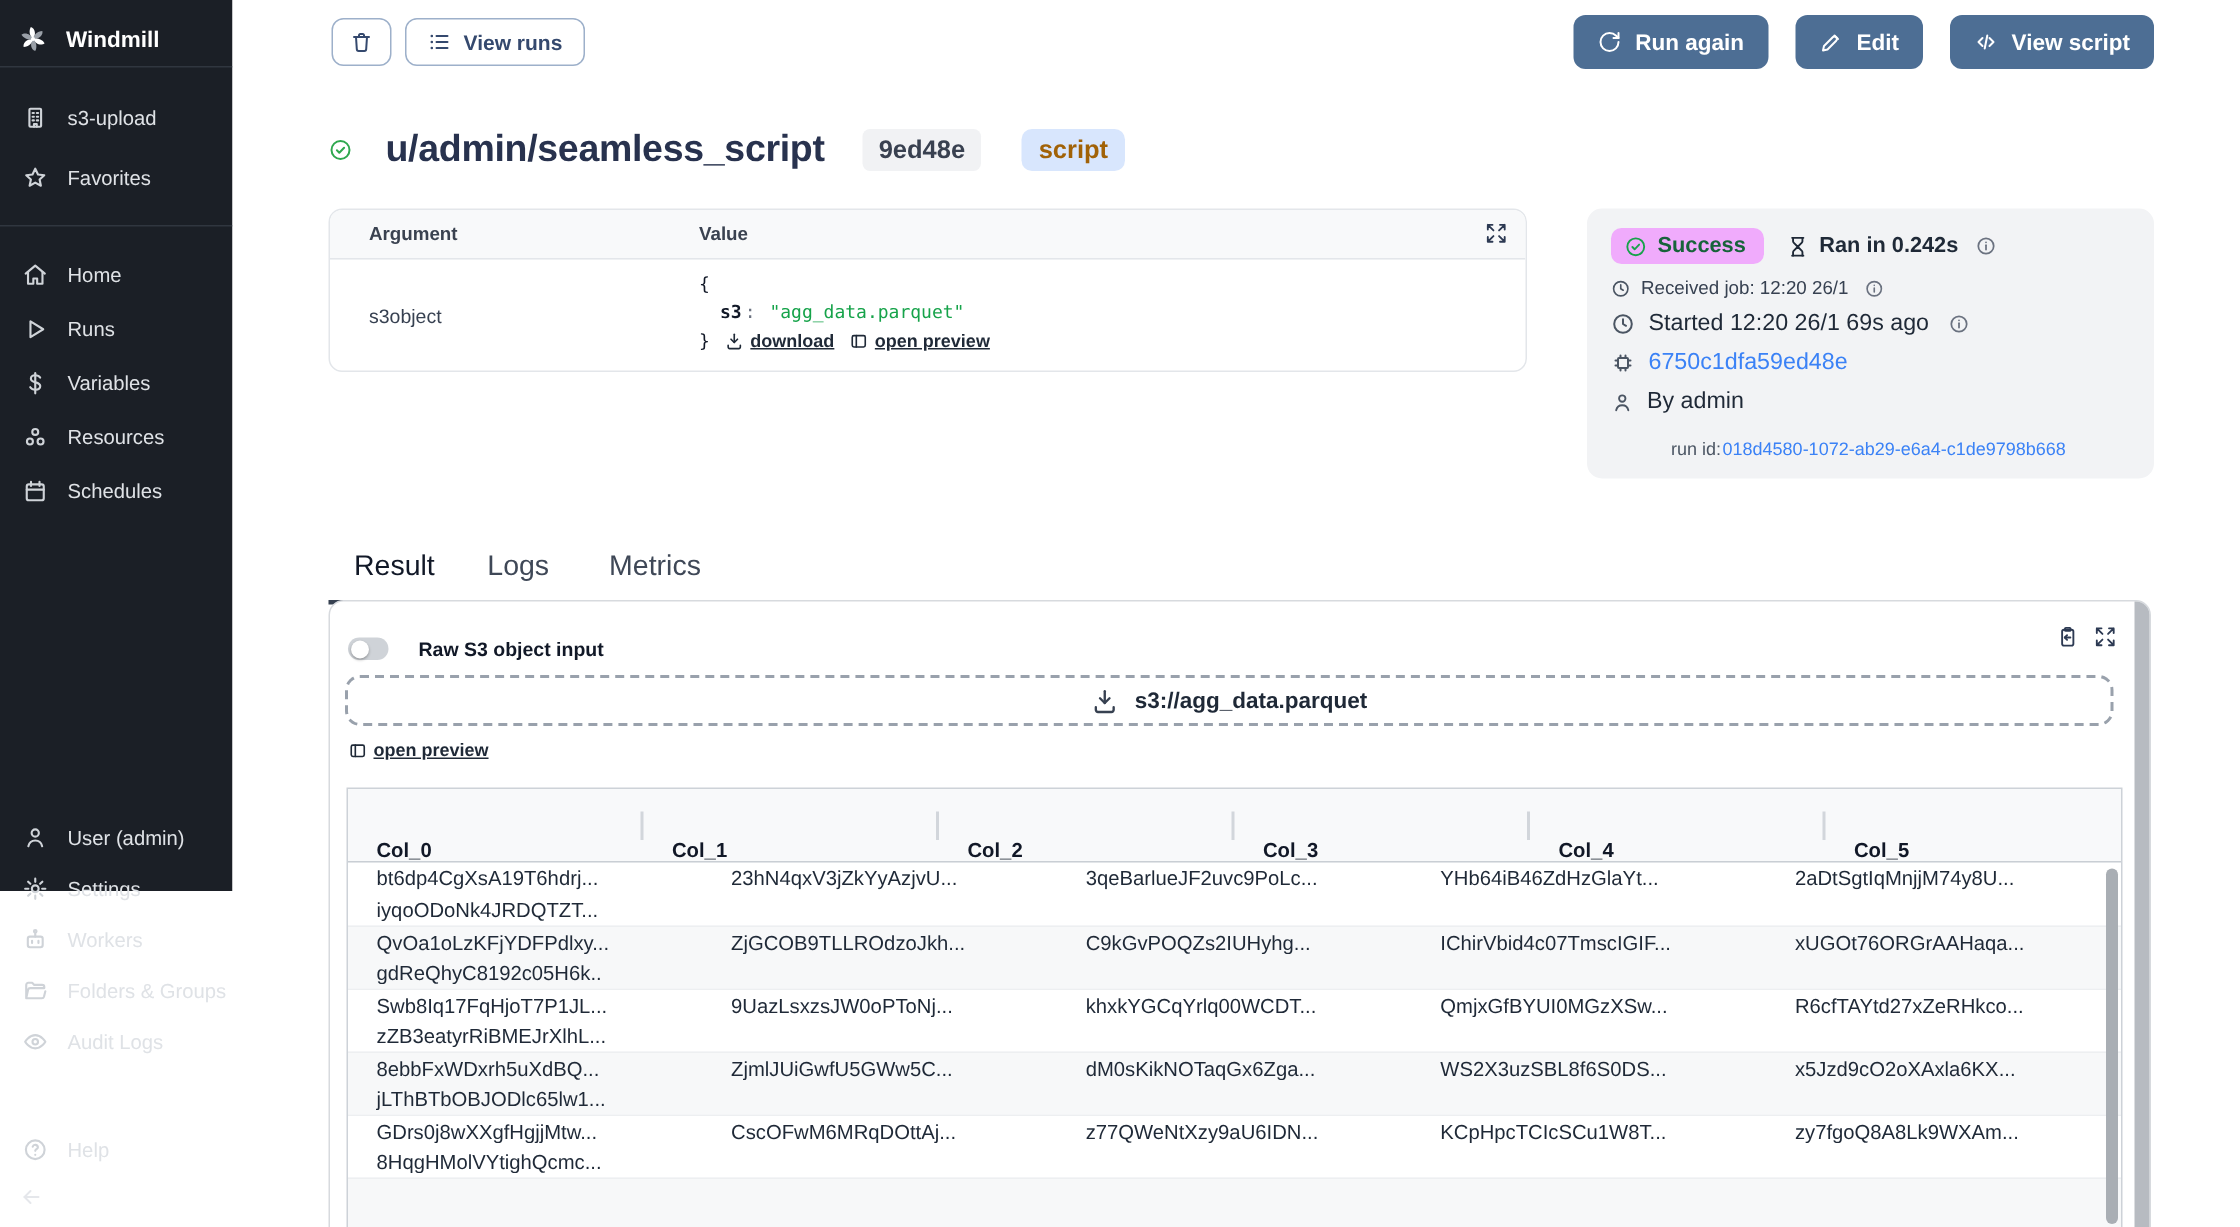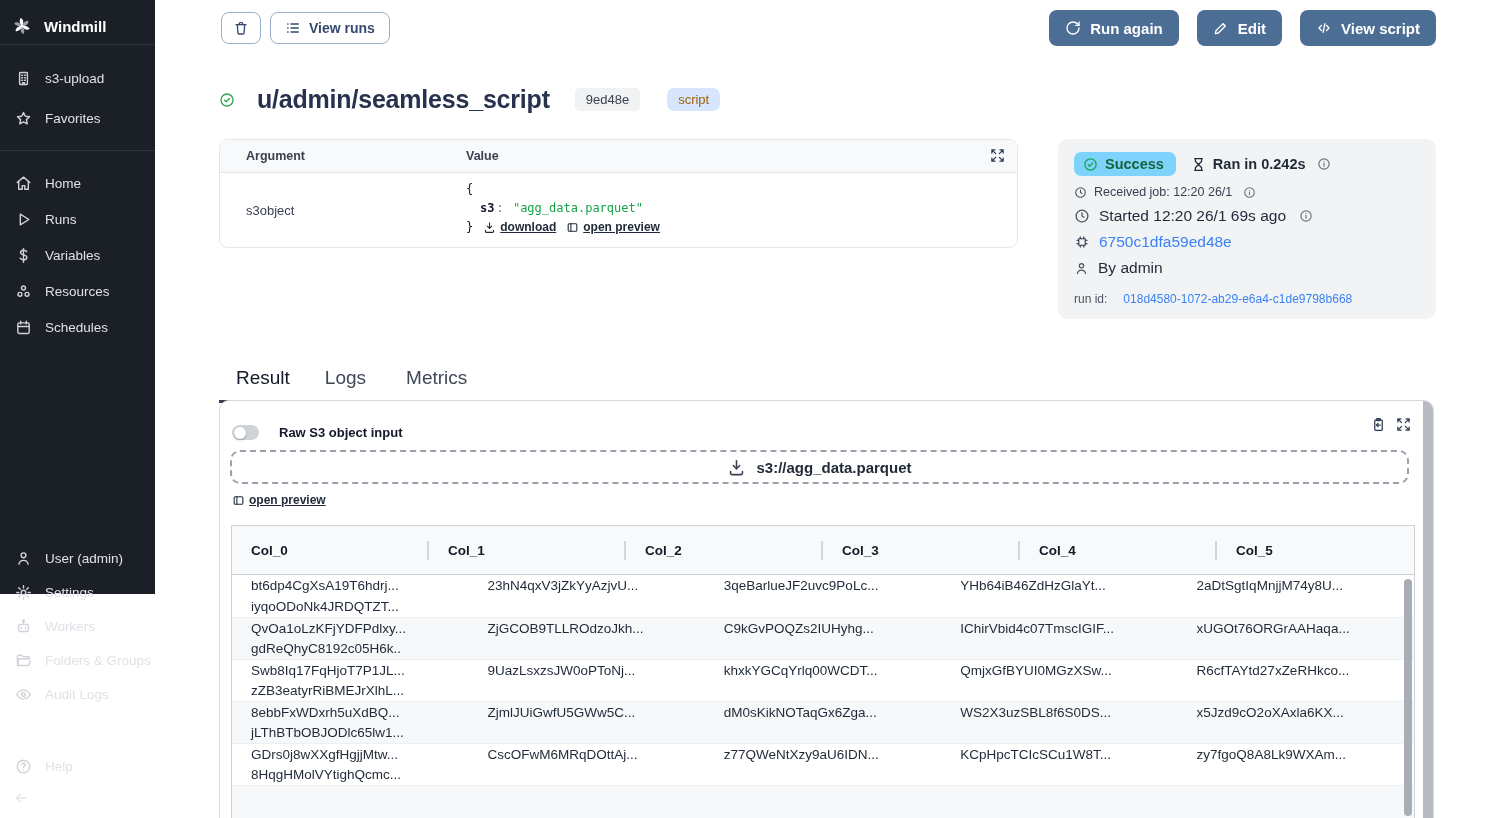"9ed48e" .badge { font-size: 13px -> 17px; font-weight: 400 -> 700 }
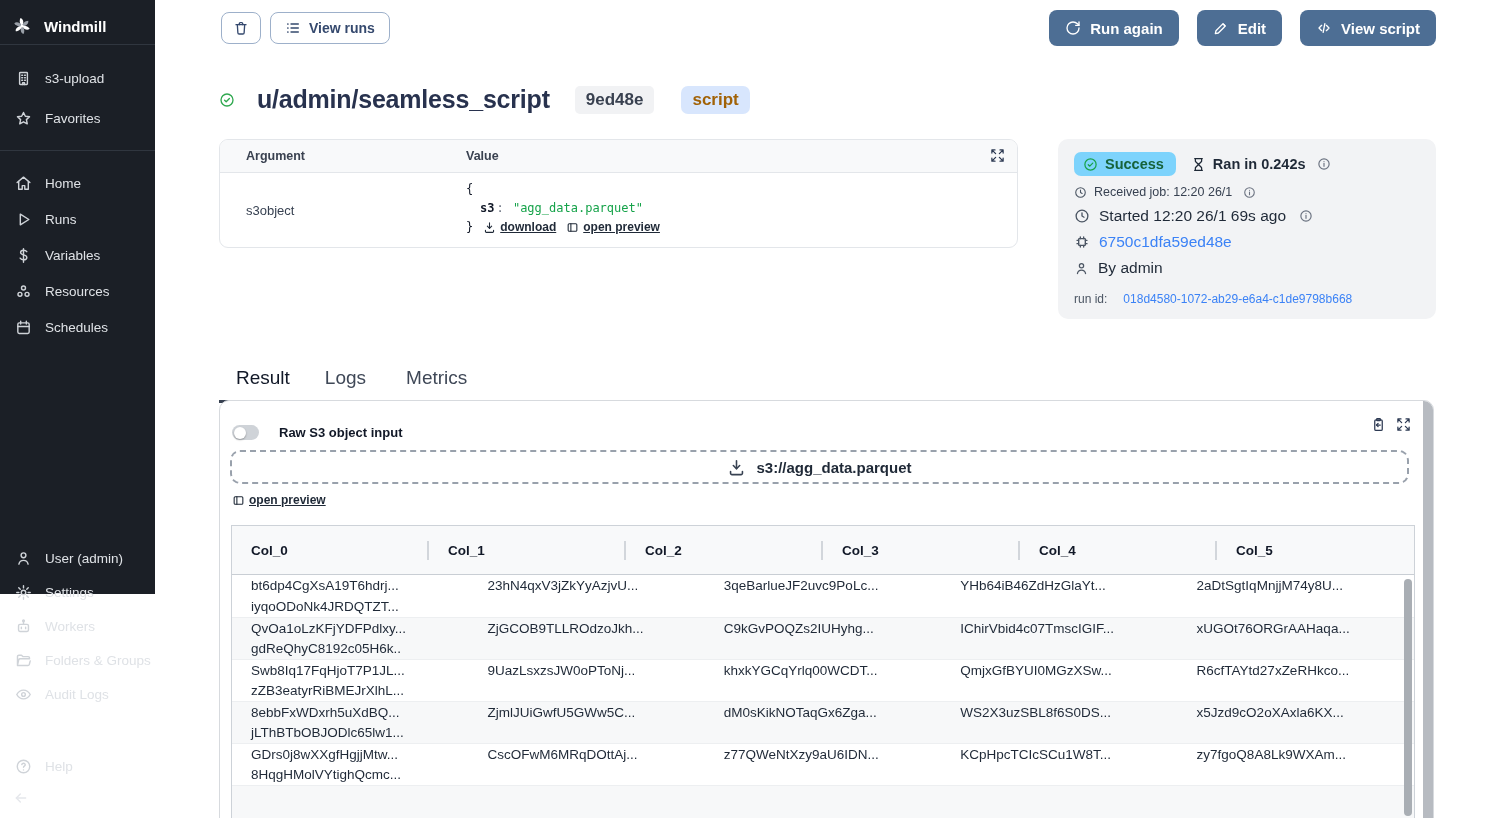"Success" .success-pill { background: #7dd3fc -> #f0abfc }
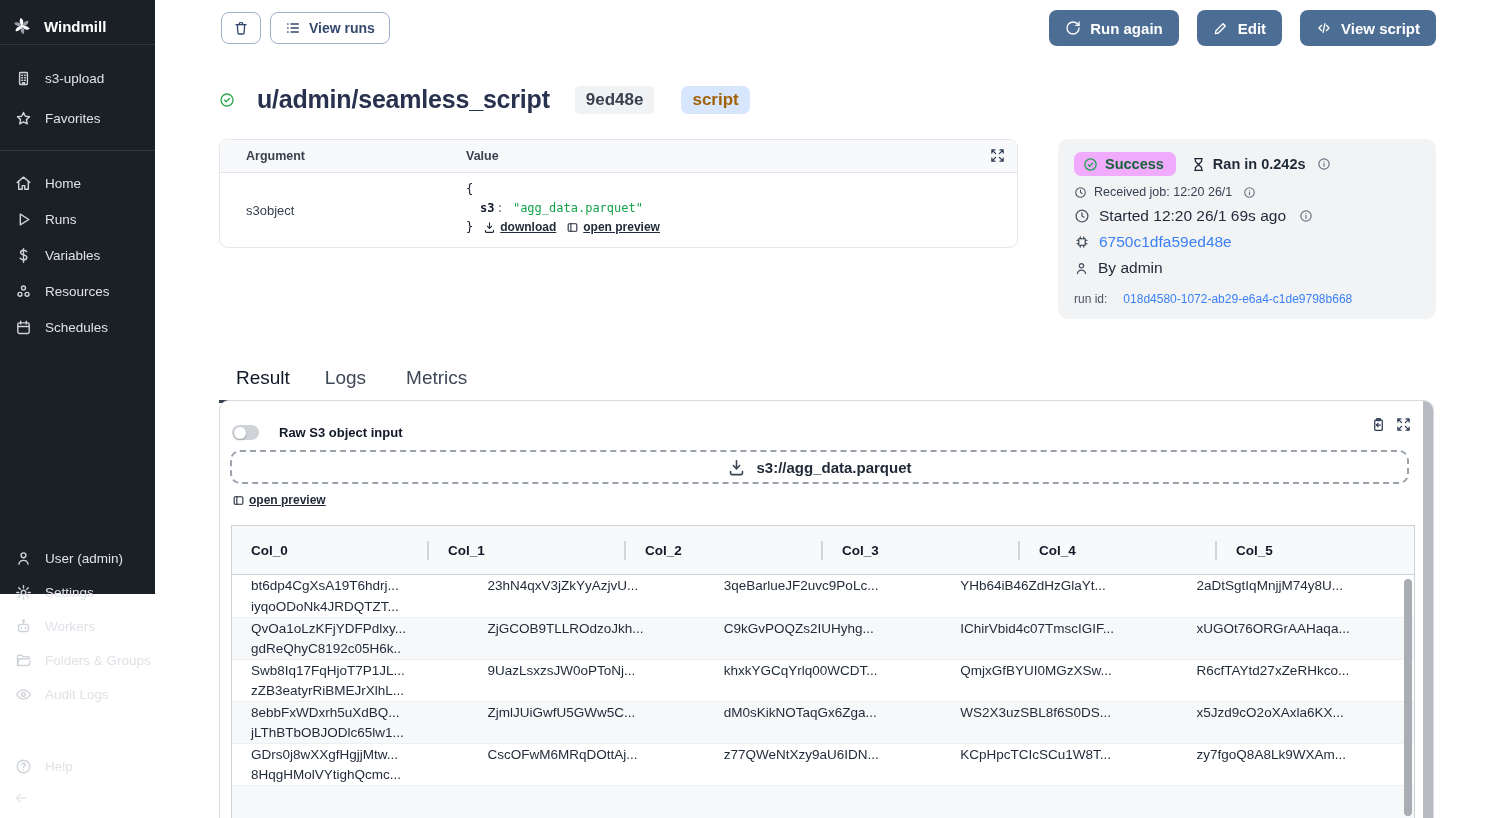"run id:" .sp-runid { gap: 16px -> 1px; margin-left: none -> 40px }
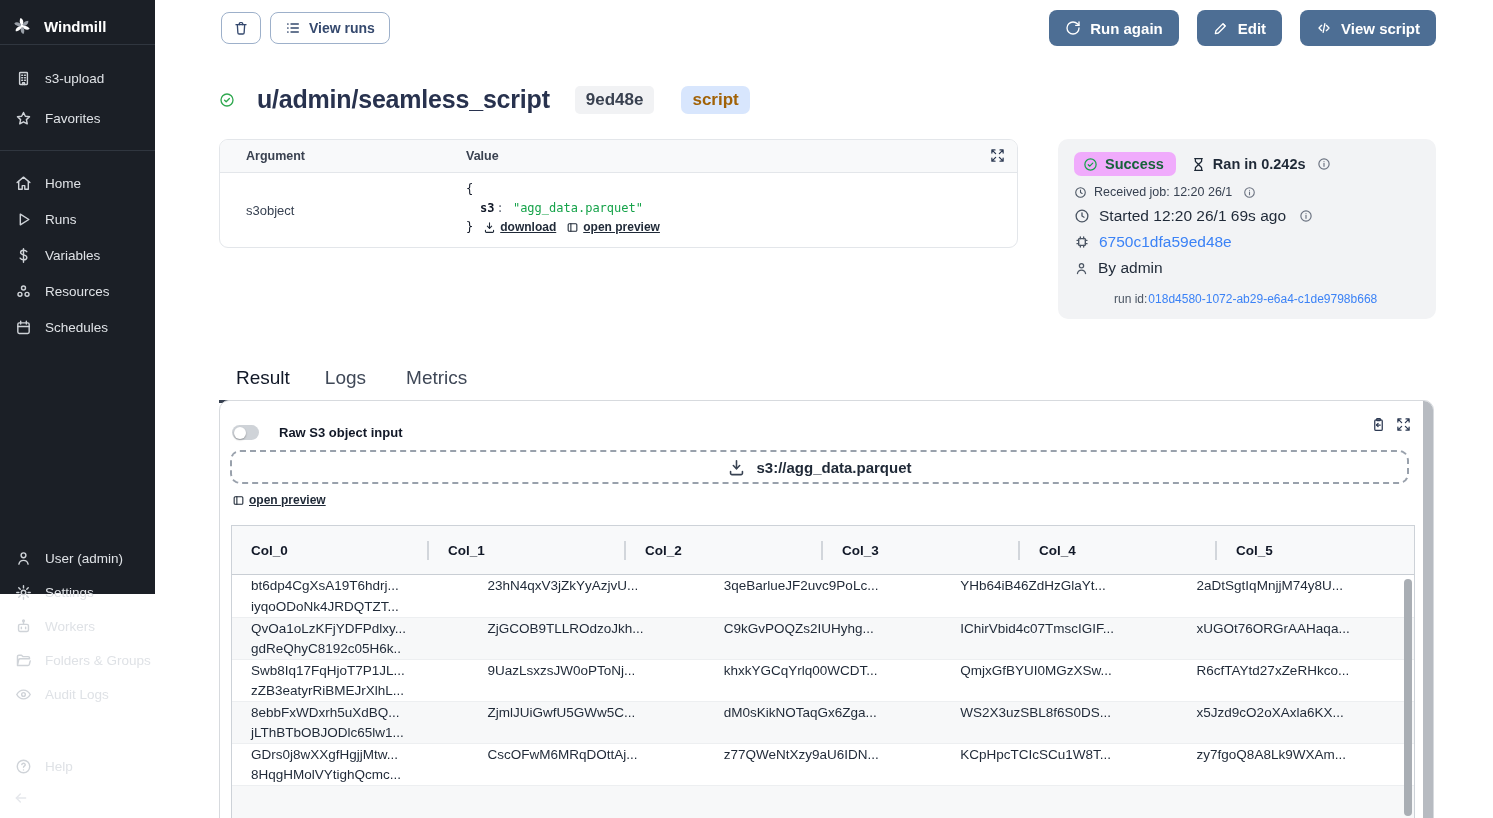"Col_0" .th { align-items: center -> flex-end }
